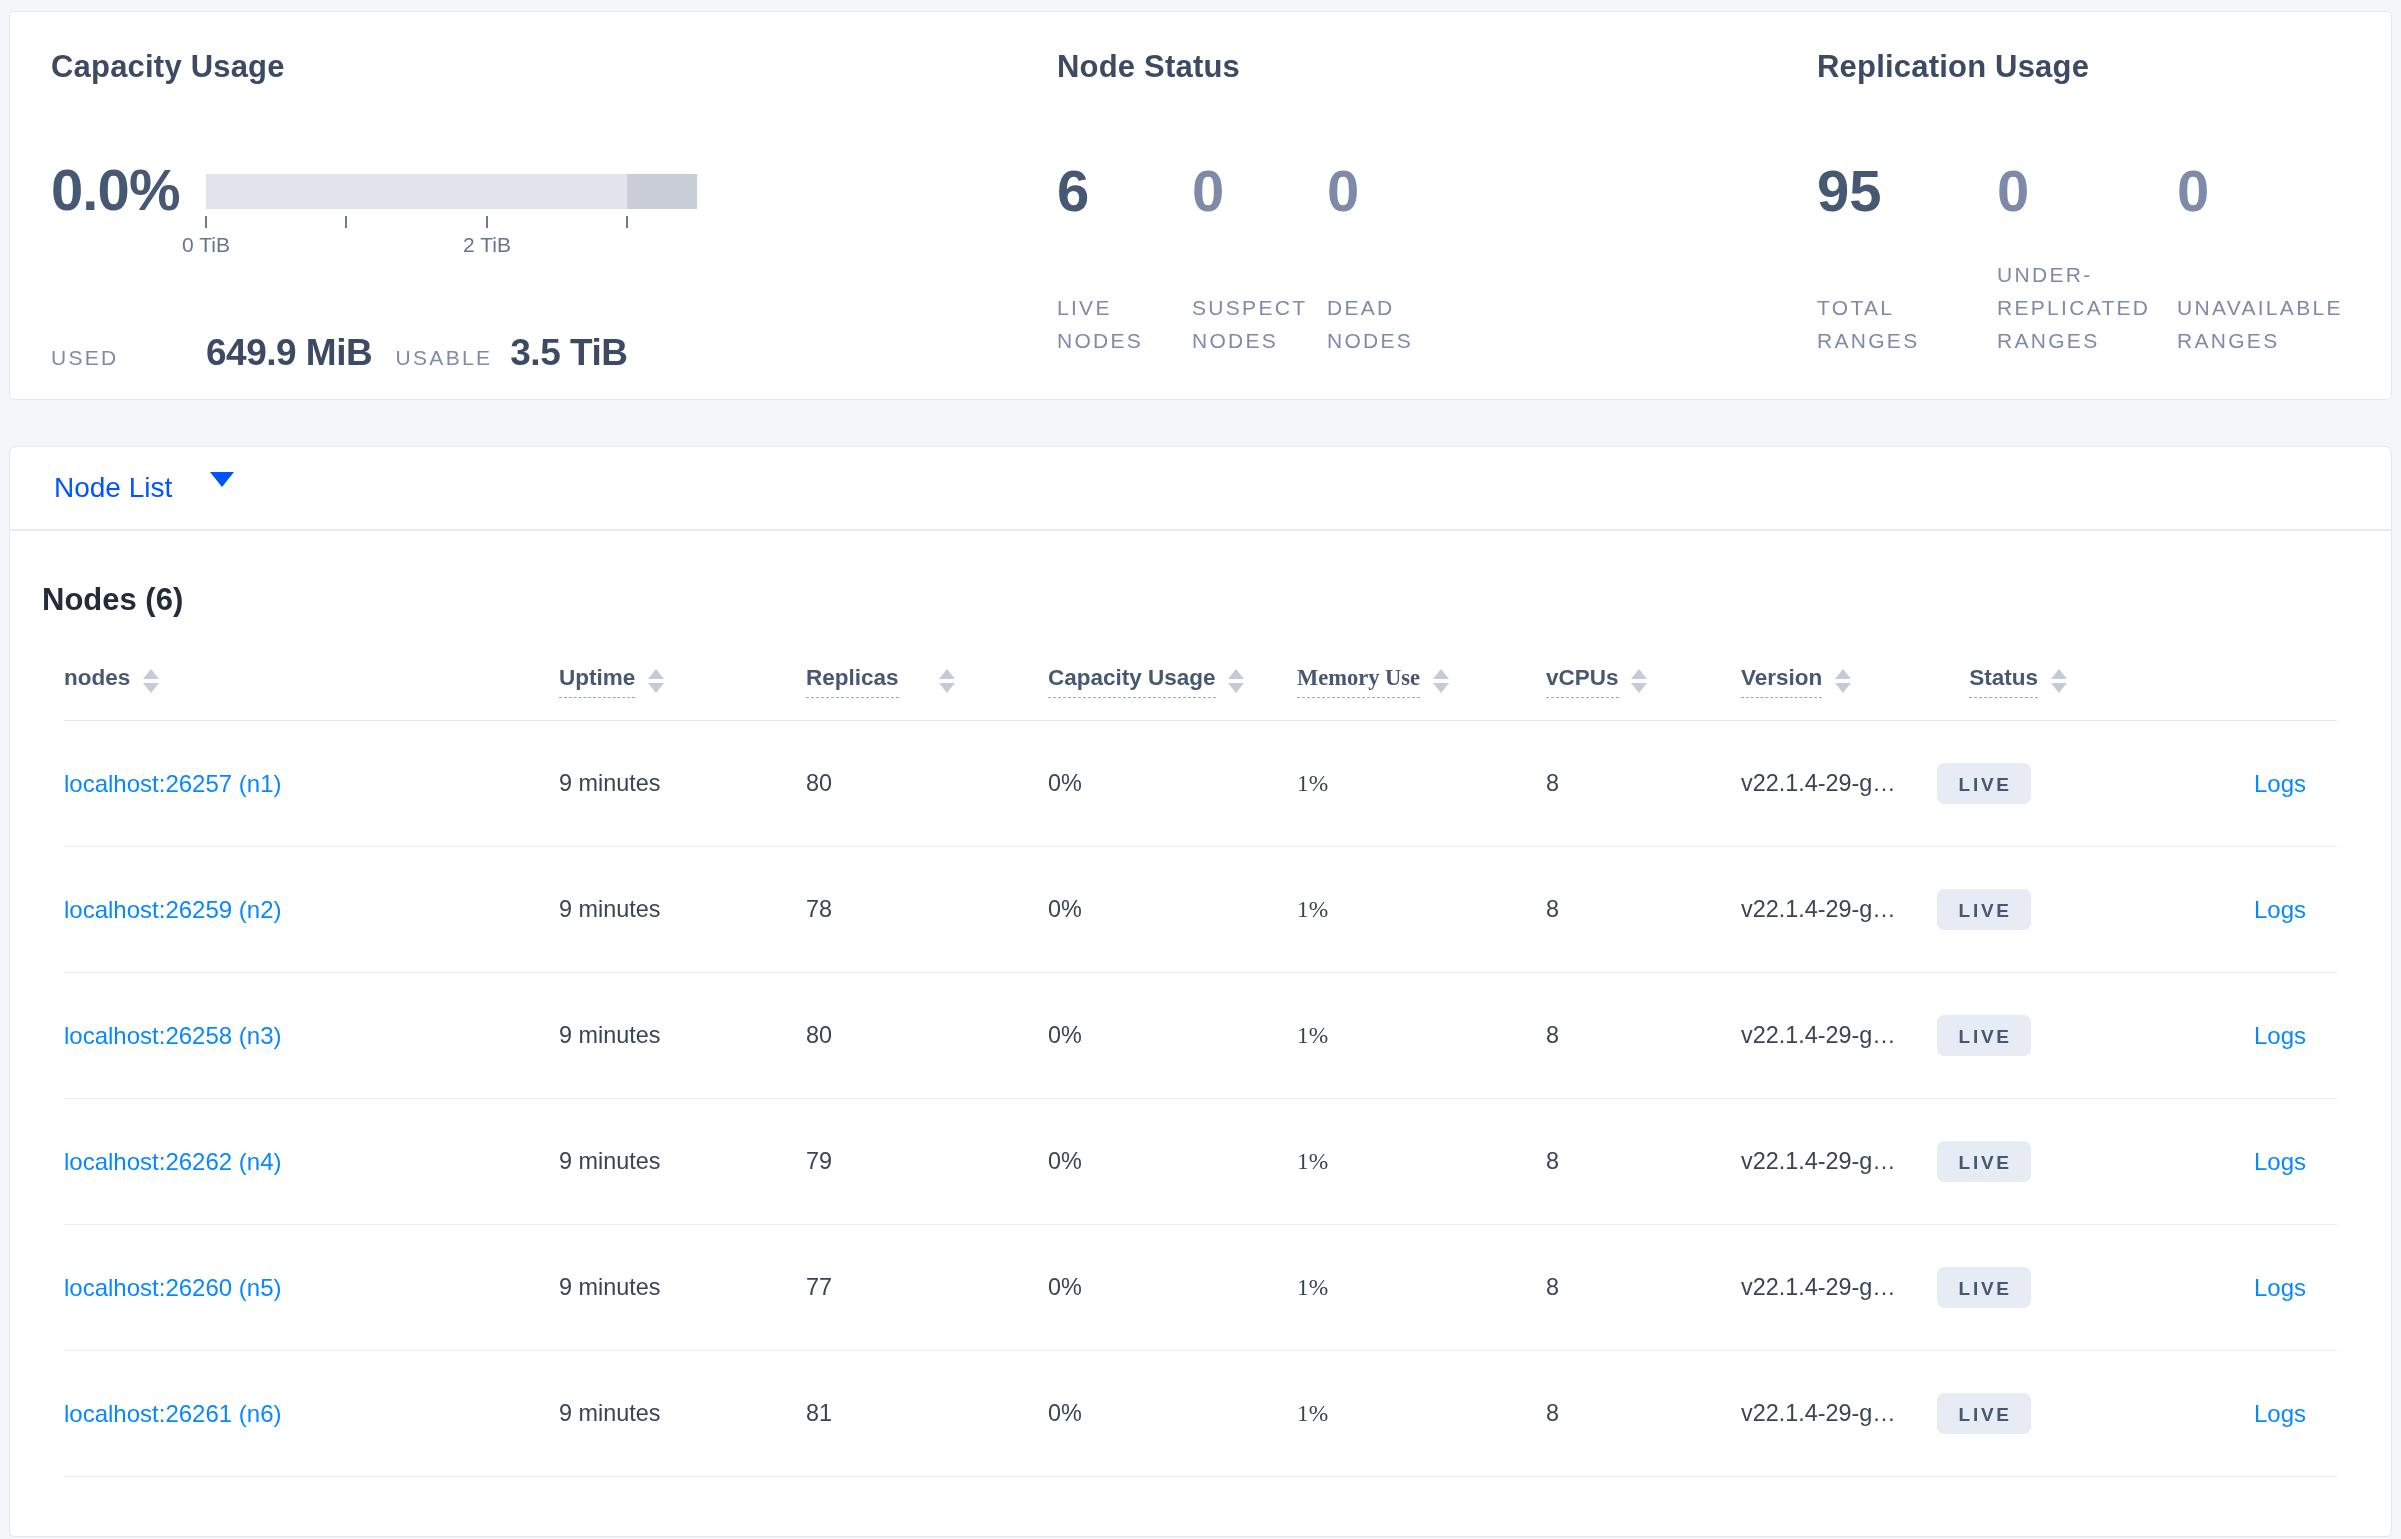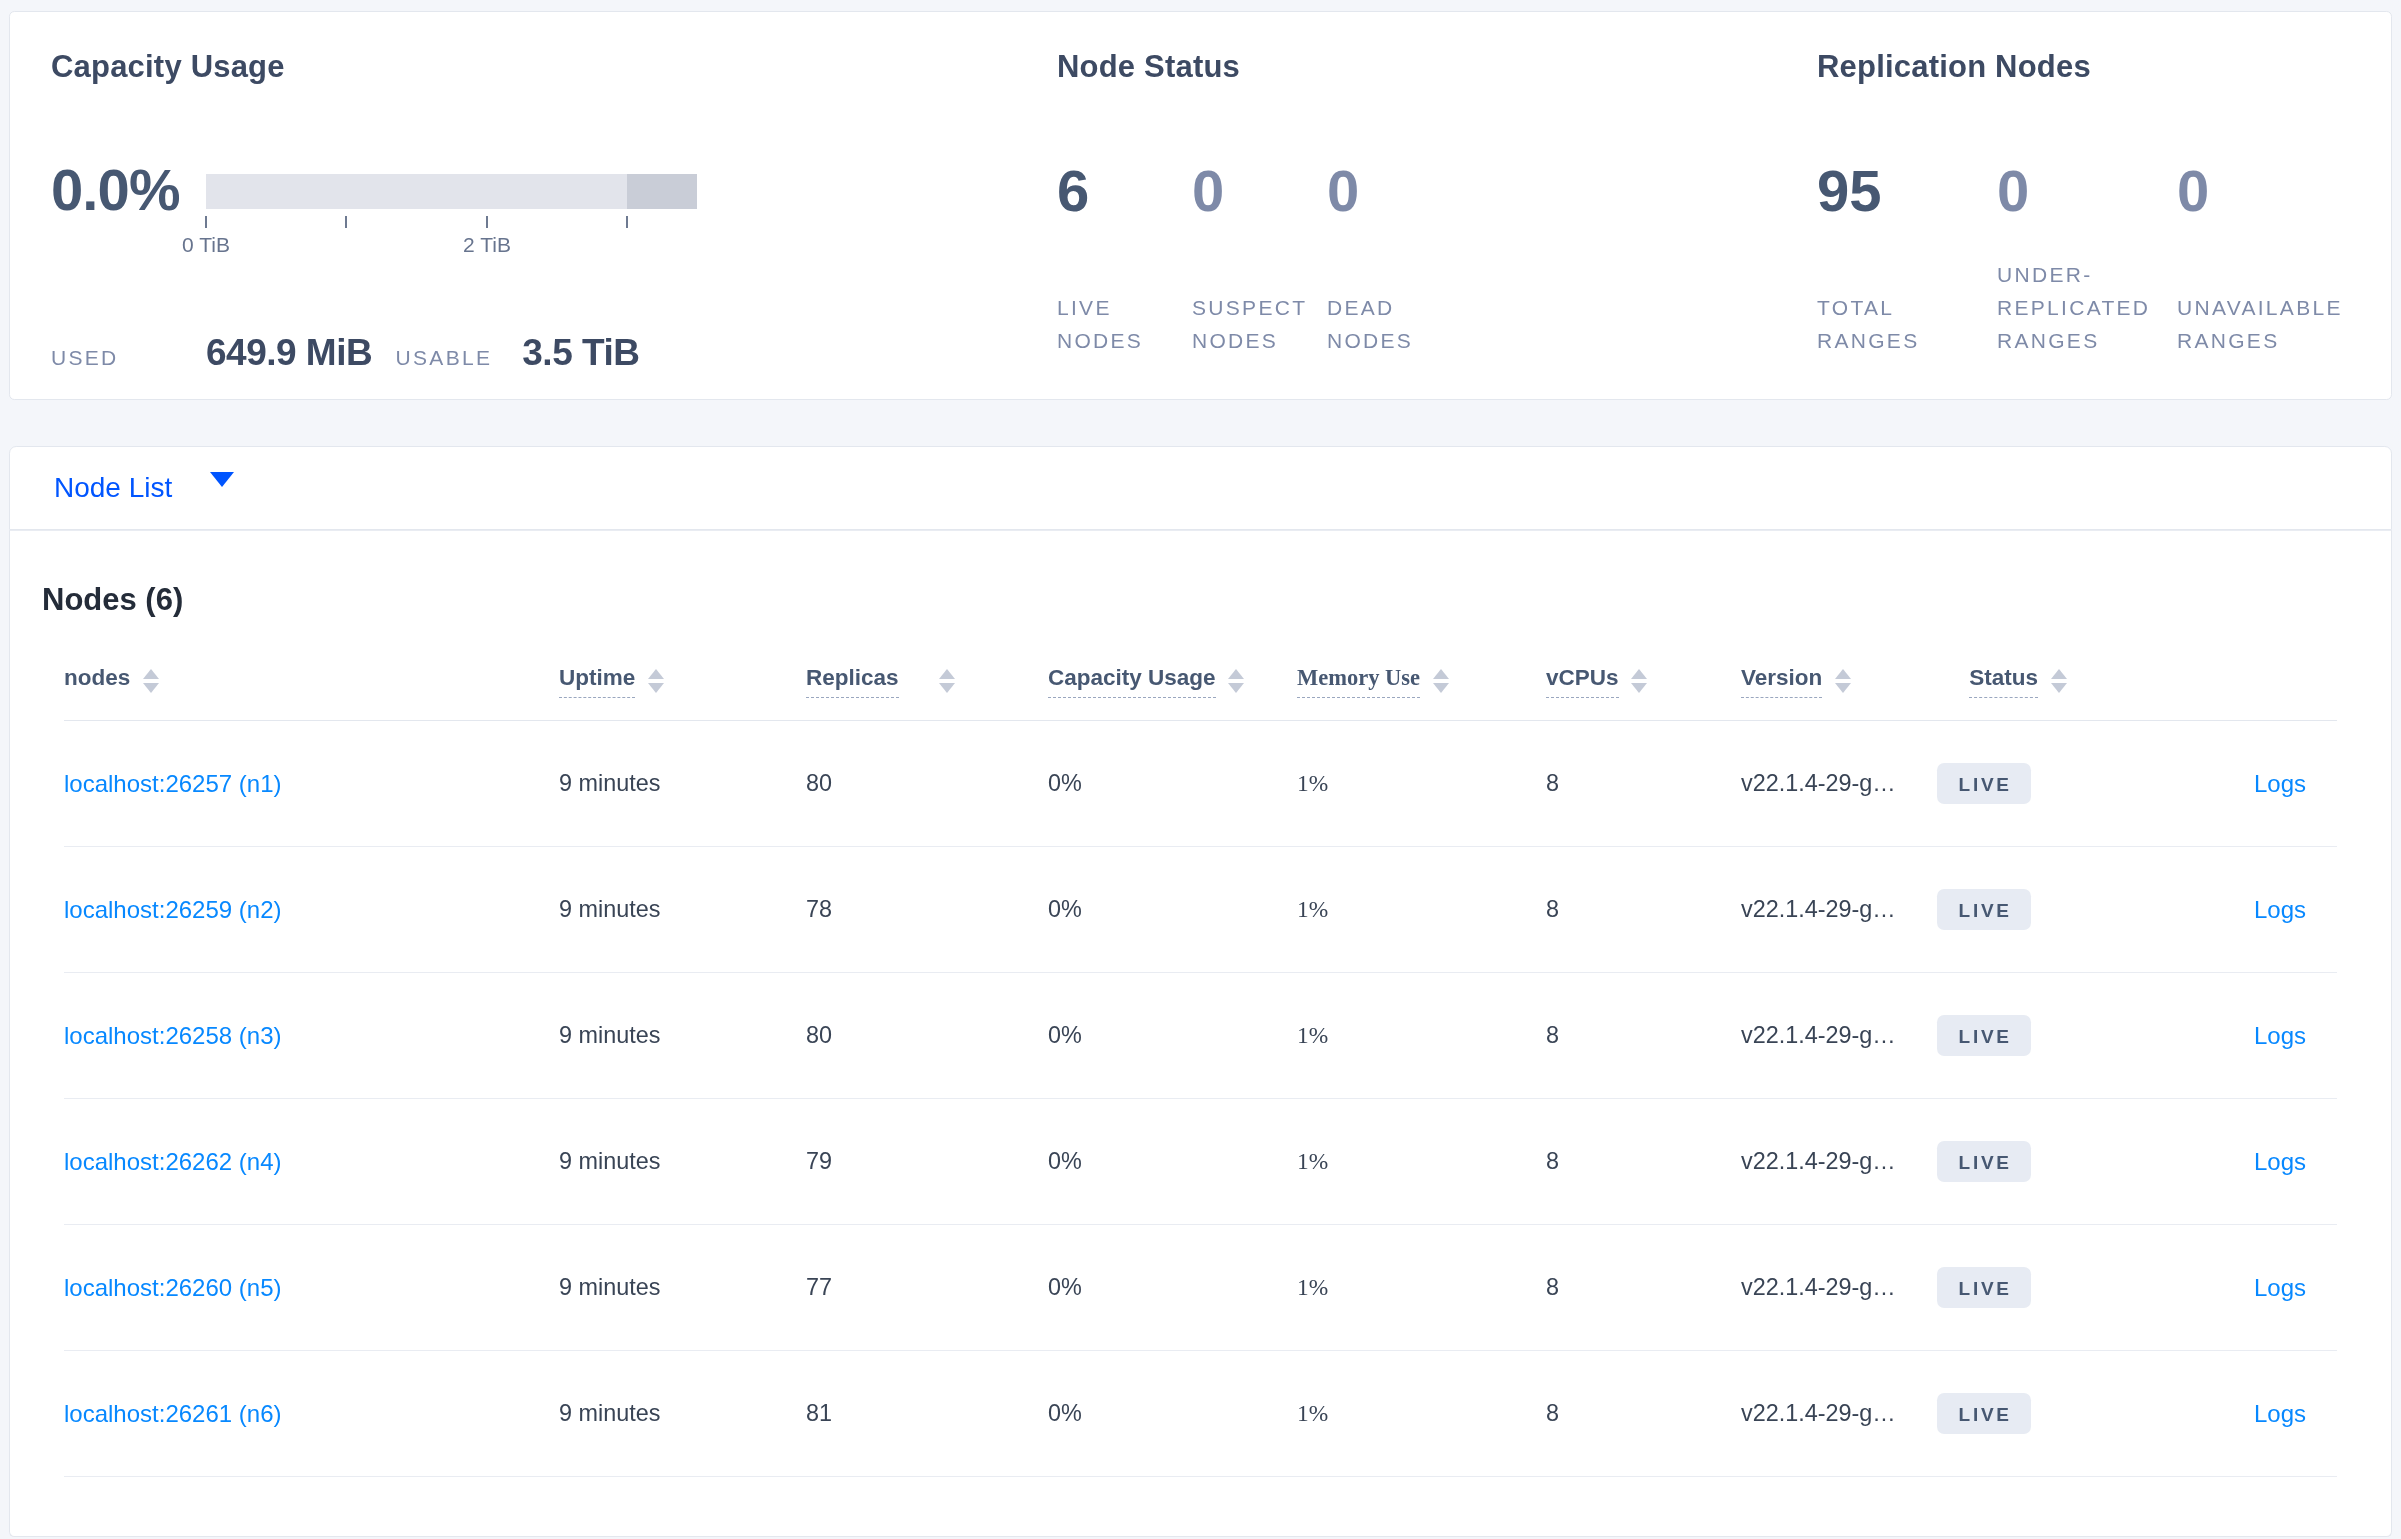"Replication Nodes" h2.section-title { text: Nodes -> Usage }
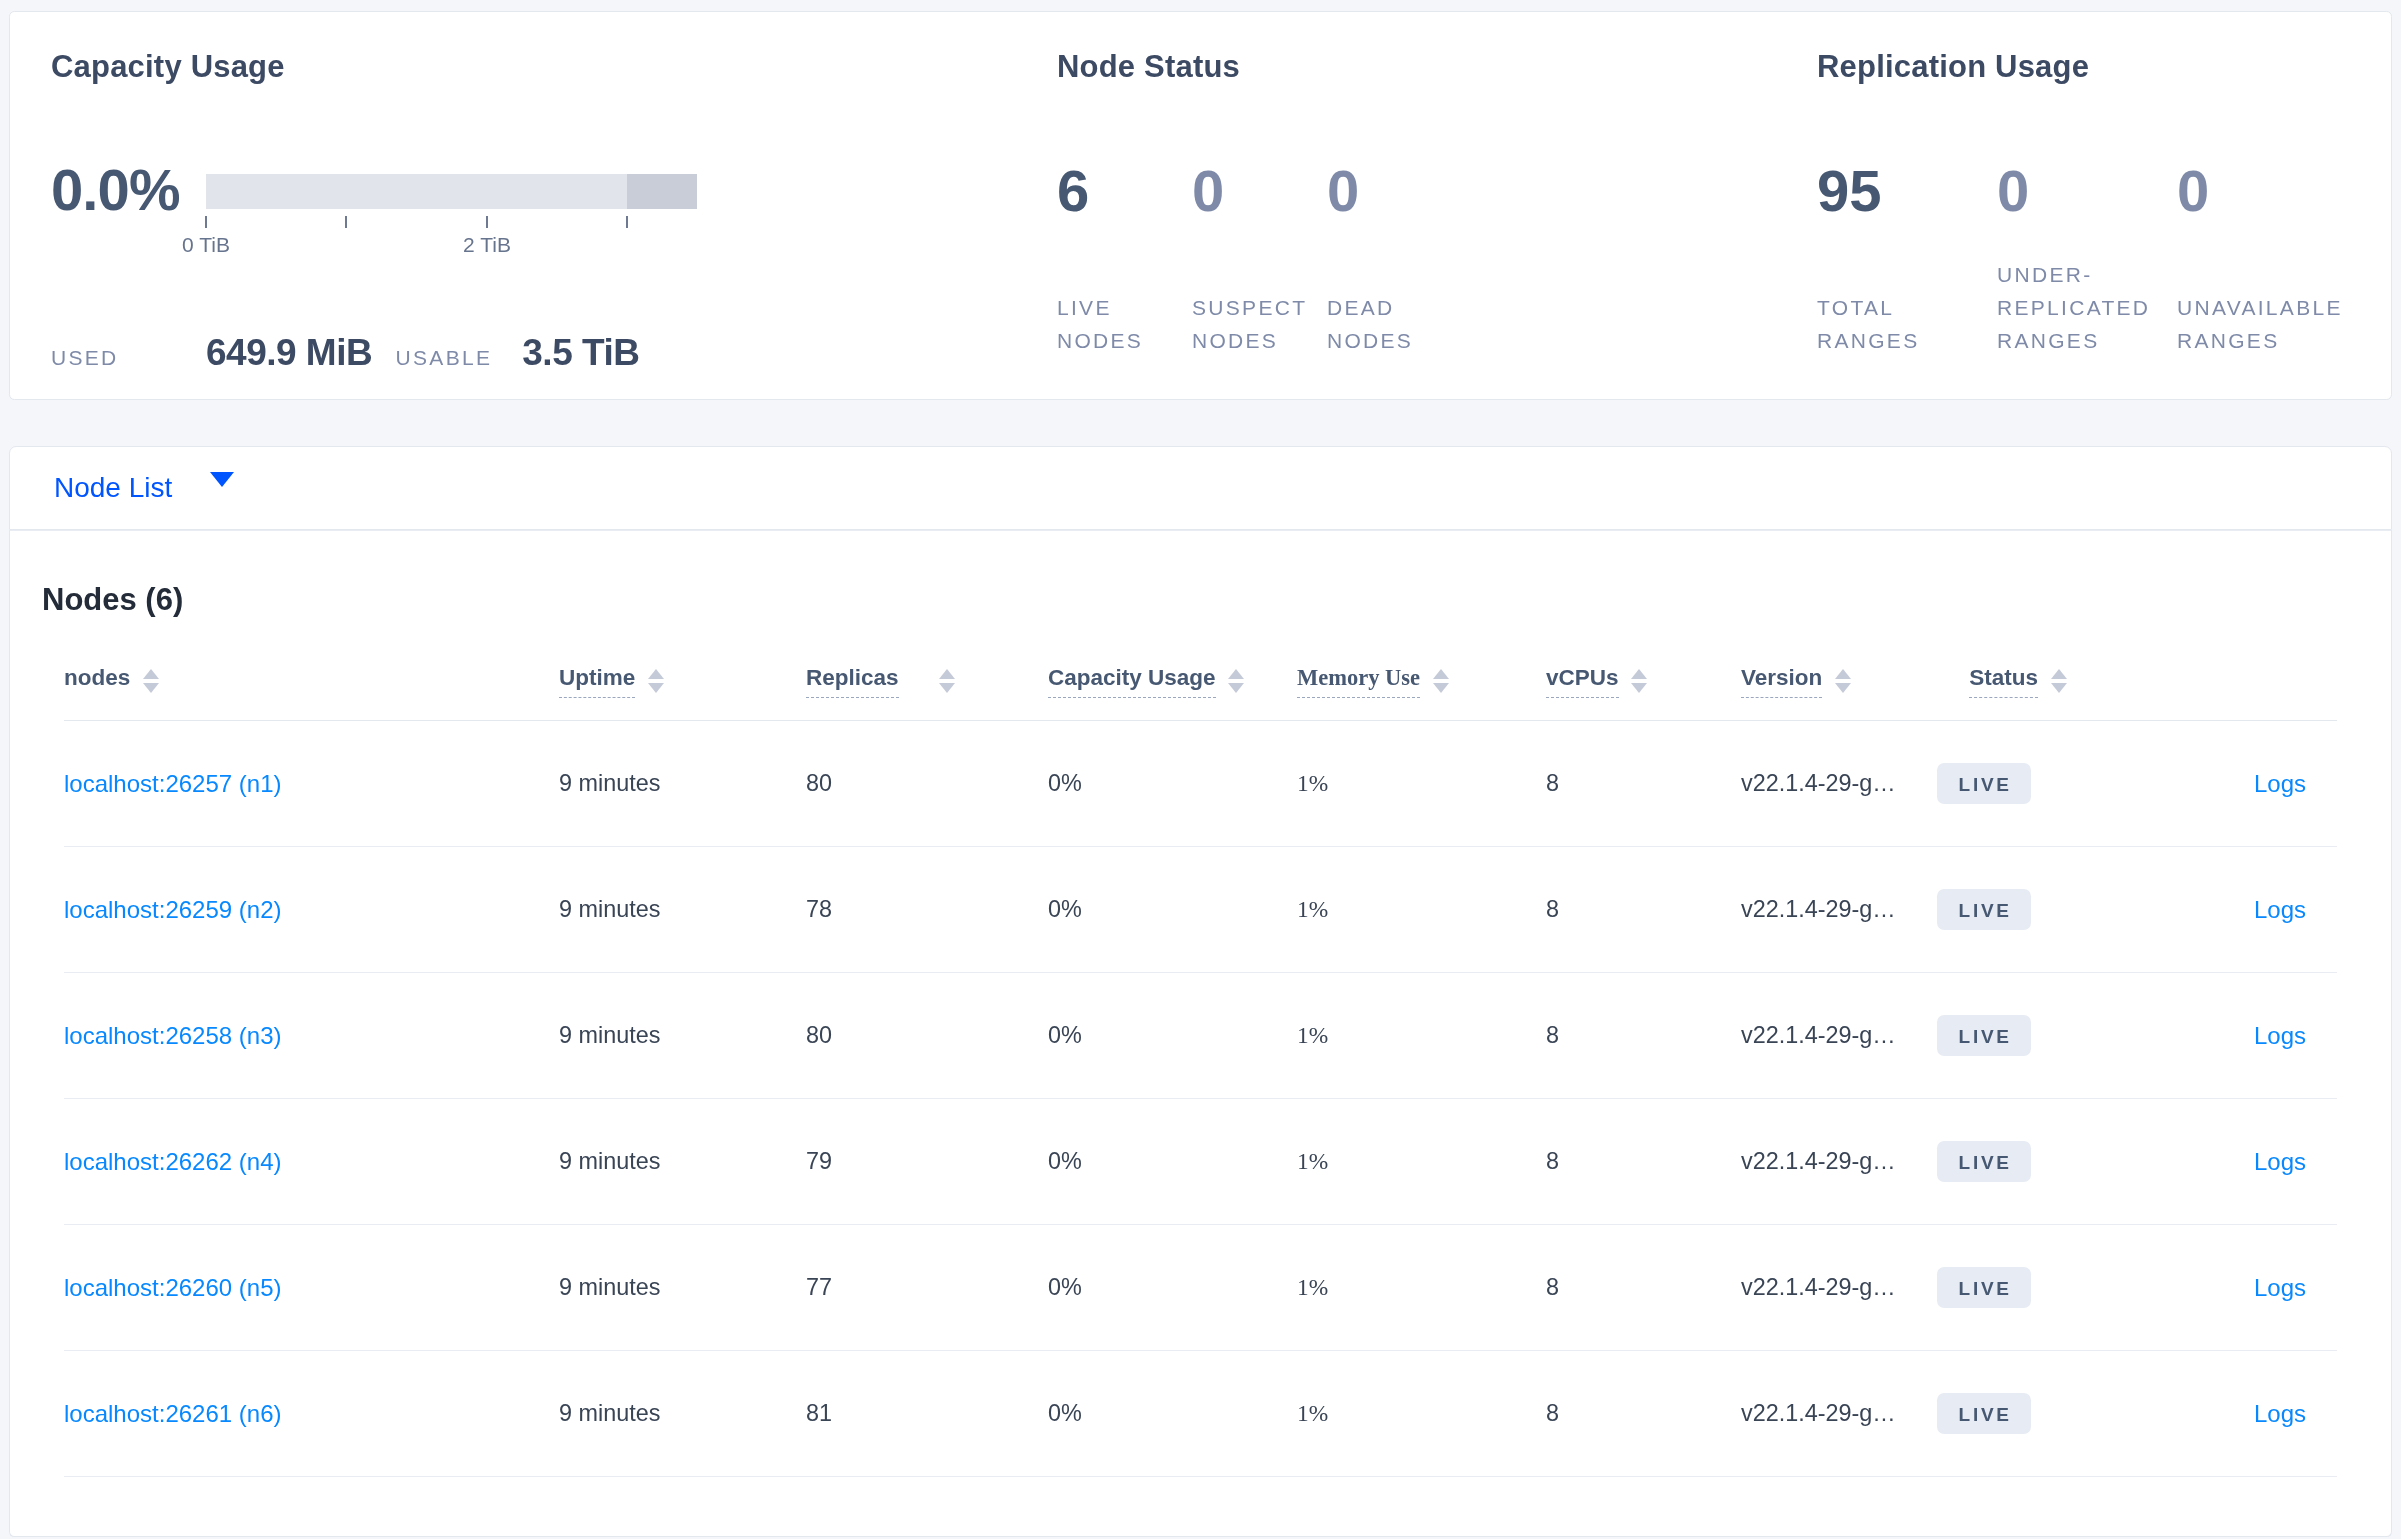"USABLE" .cap-label-usable { margin-right: 30px -> 18px }
